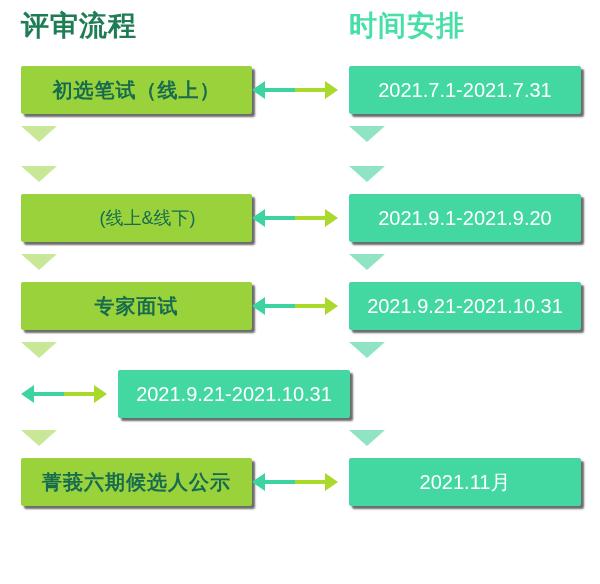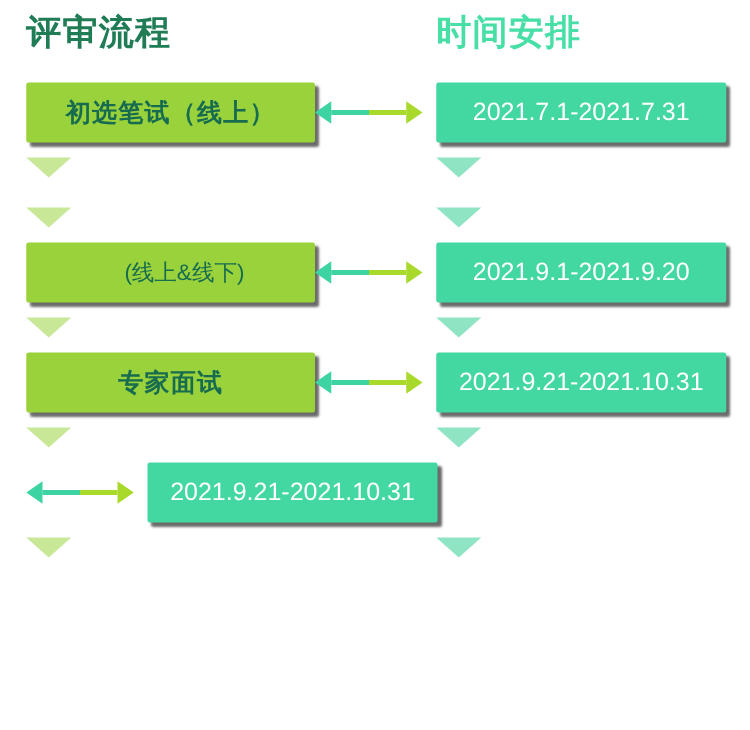"菁莪六期候选人公示" div.grid-row { html: none -> <div> <div> <div> <span>菁莪六期候选人公示</span> </div> </div> <div> <div> <span></span> <span></span> <span></span> </div> </div> <div> <div> <span>2021.11月</span> </div> </div> </div> }
